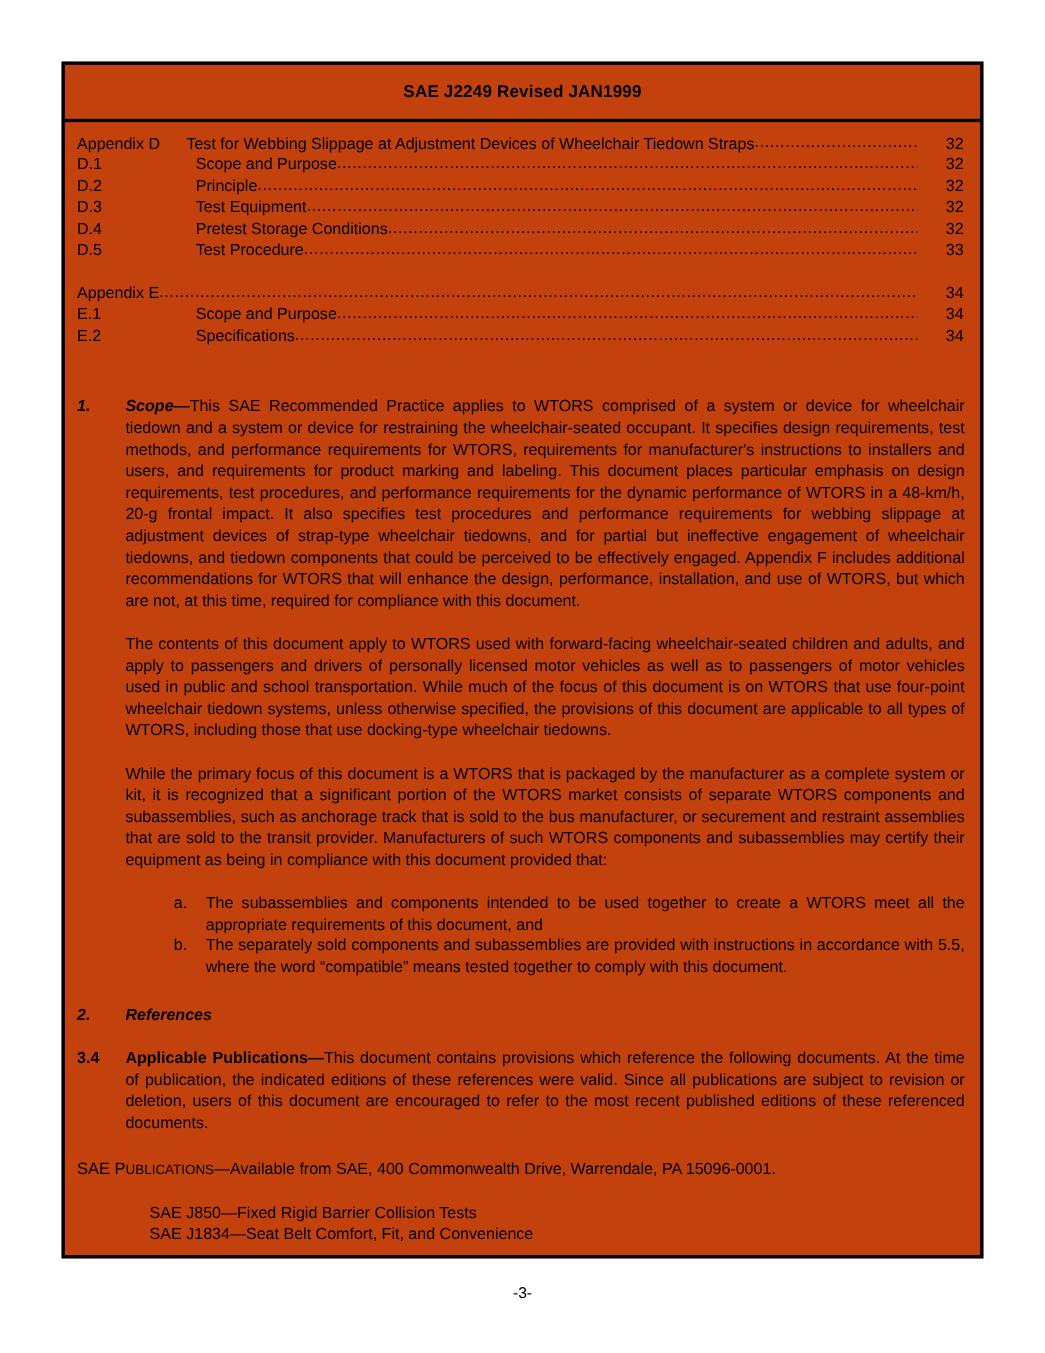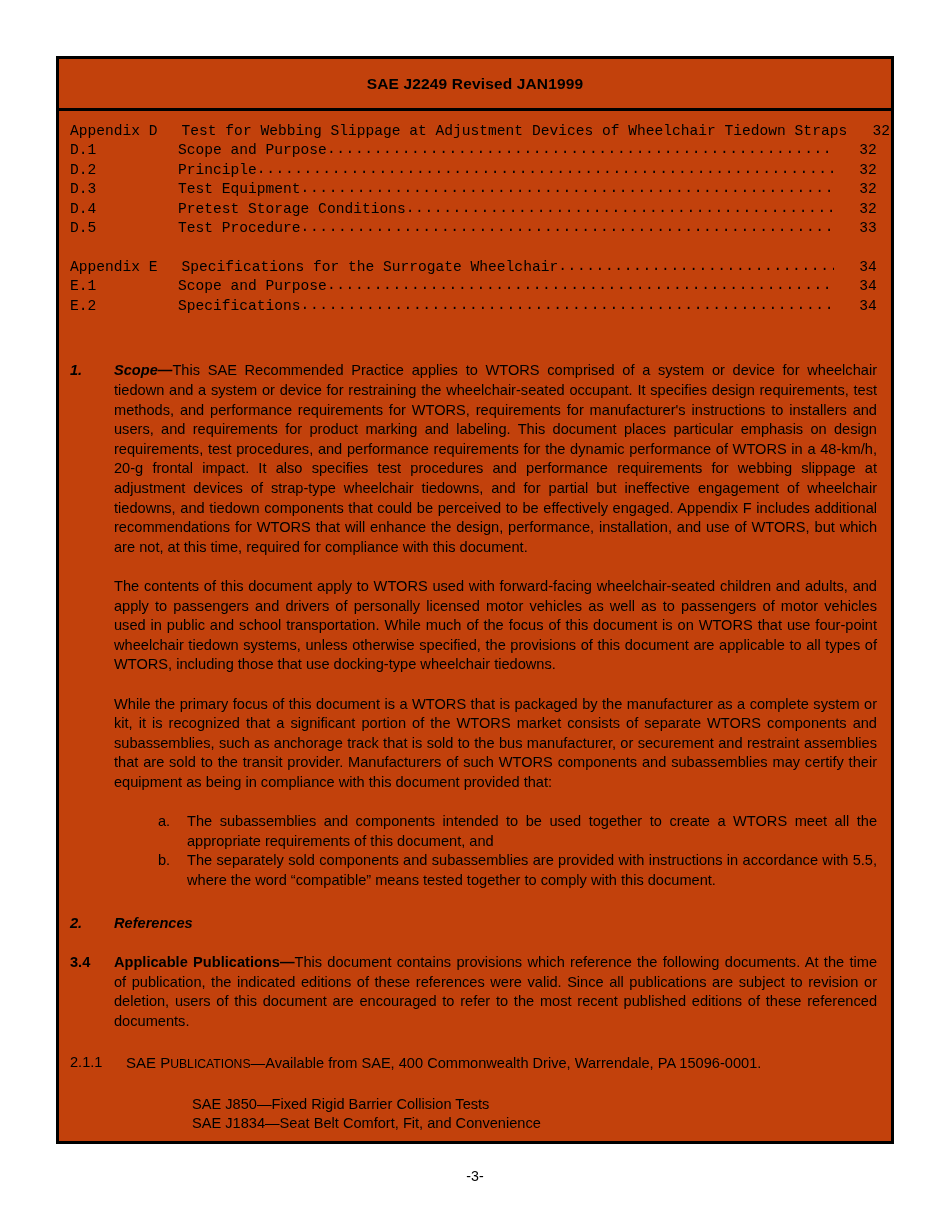"Appendix D" .toc { font-family: Liberation Mono, monospace -> none }
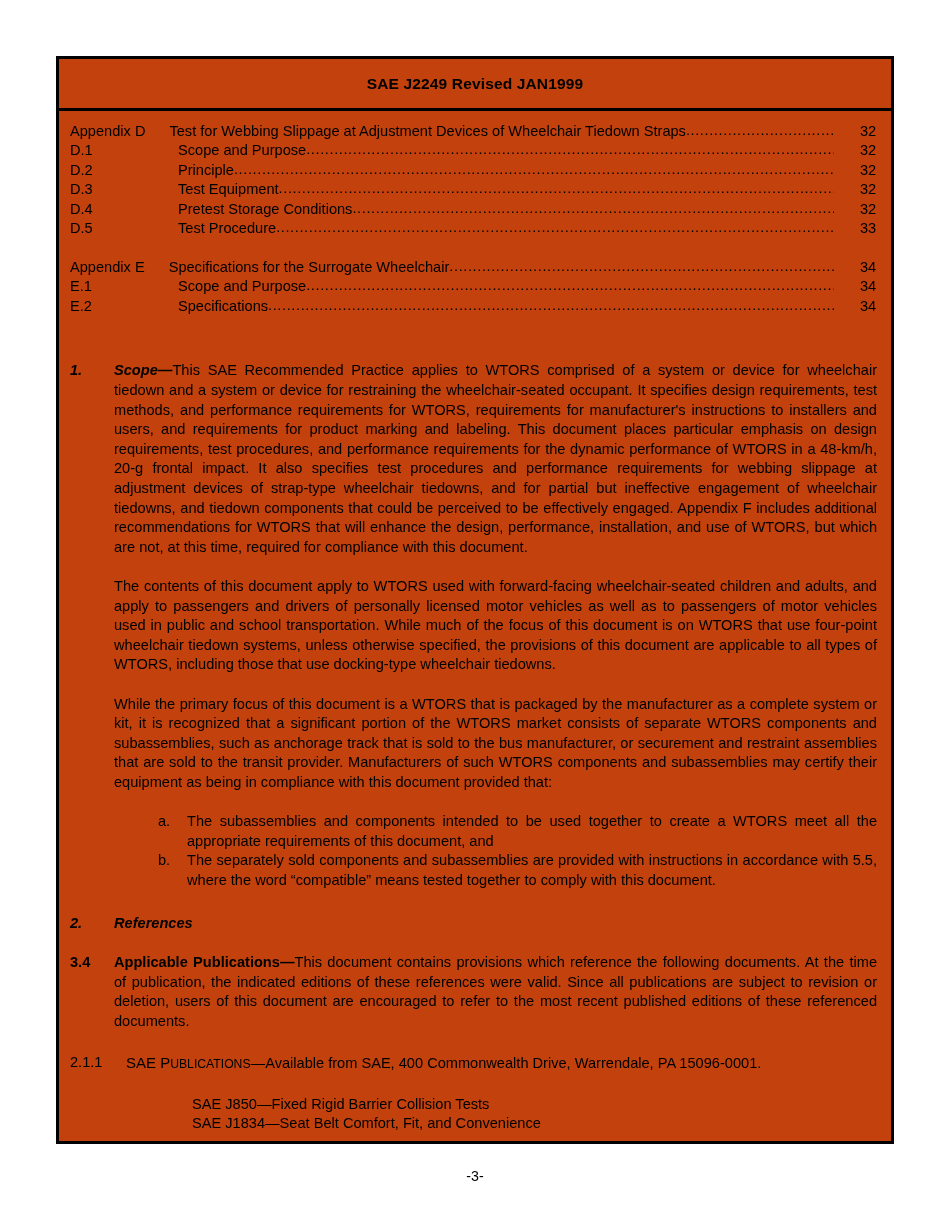"Specifications for the Surrogate" span.toc-title { html: <span>Specifications for the Surrogate Wheelchair</span> -> none }
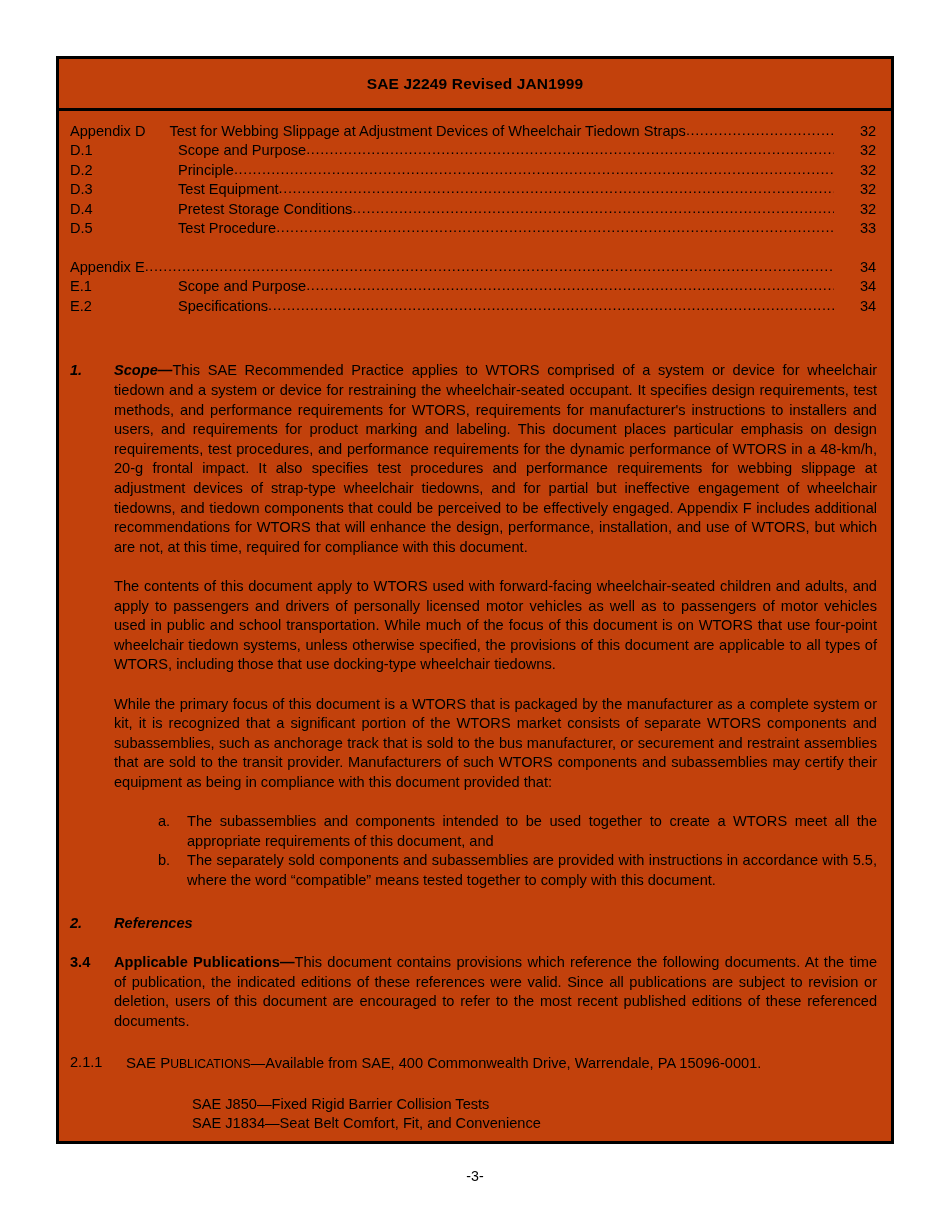"2.1.1" div.sec-num { html: <div>2.1.1</div> -> none }
